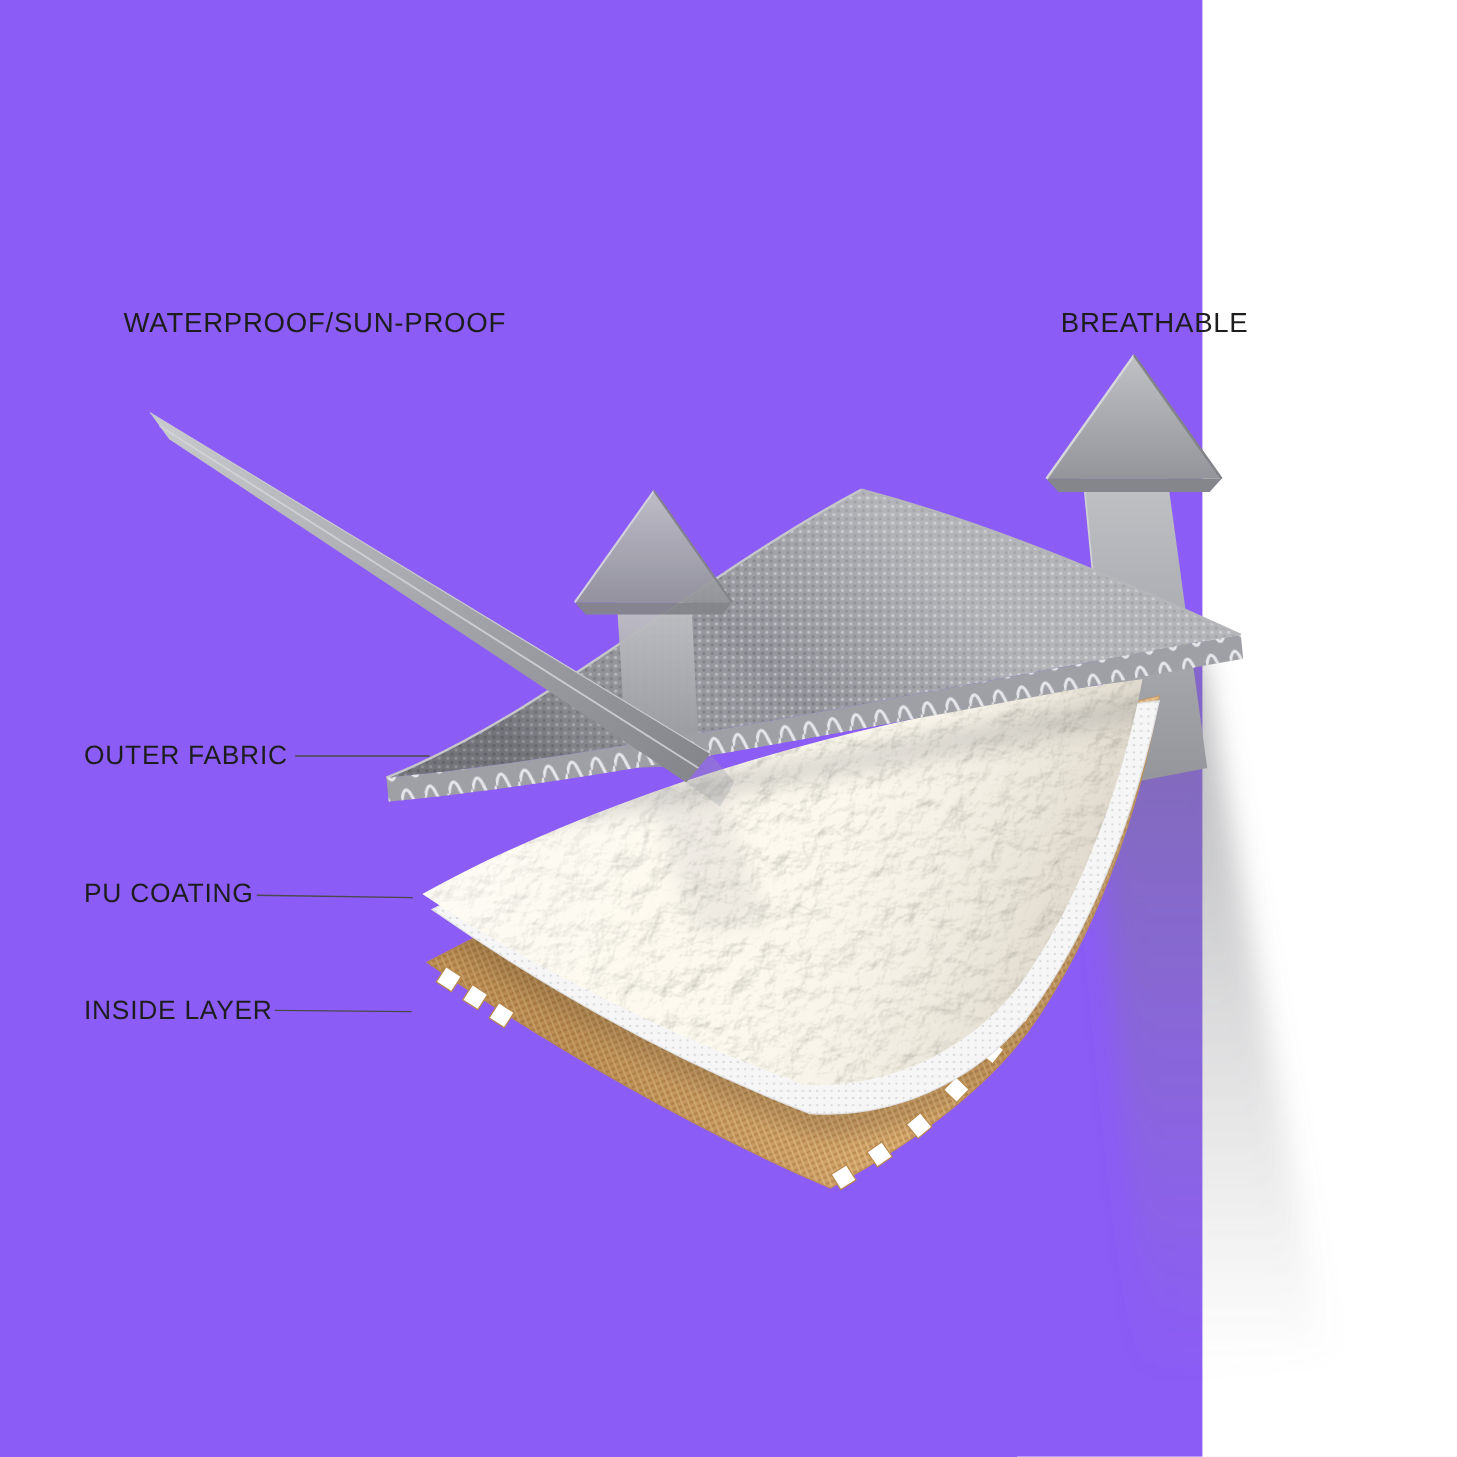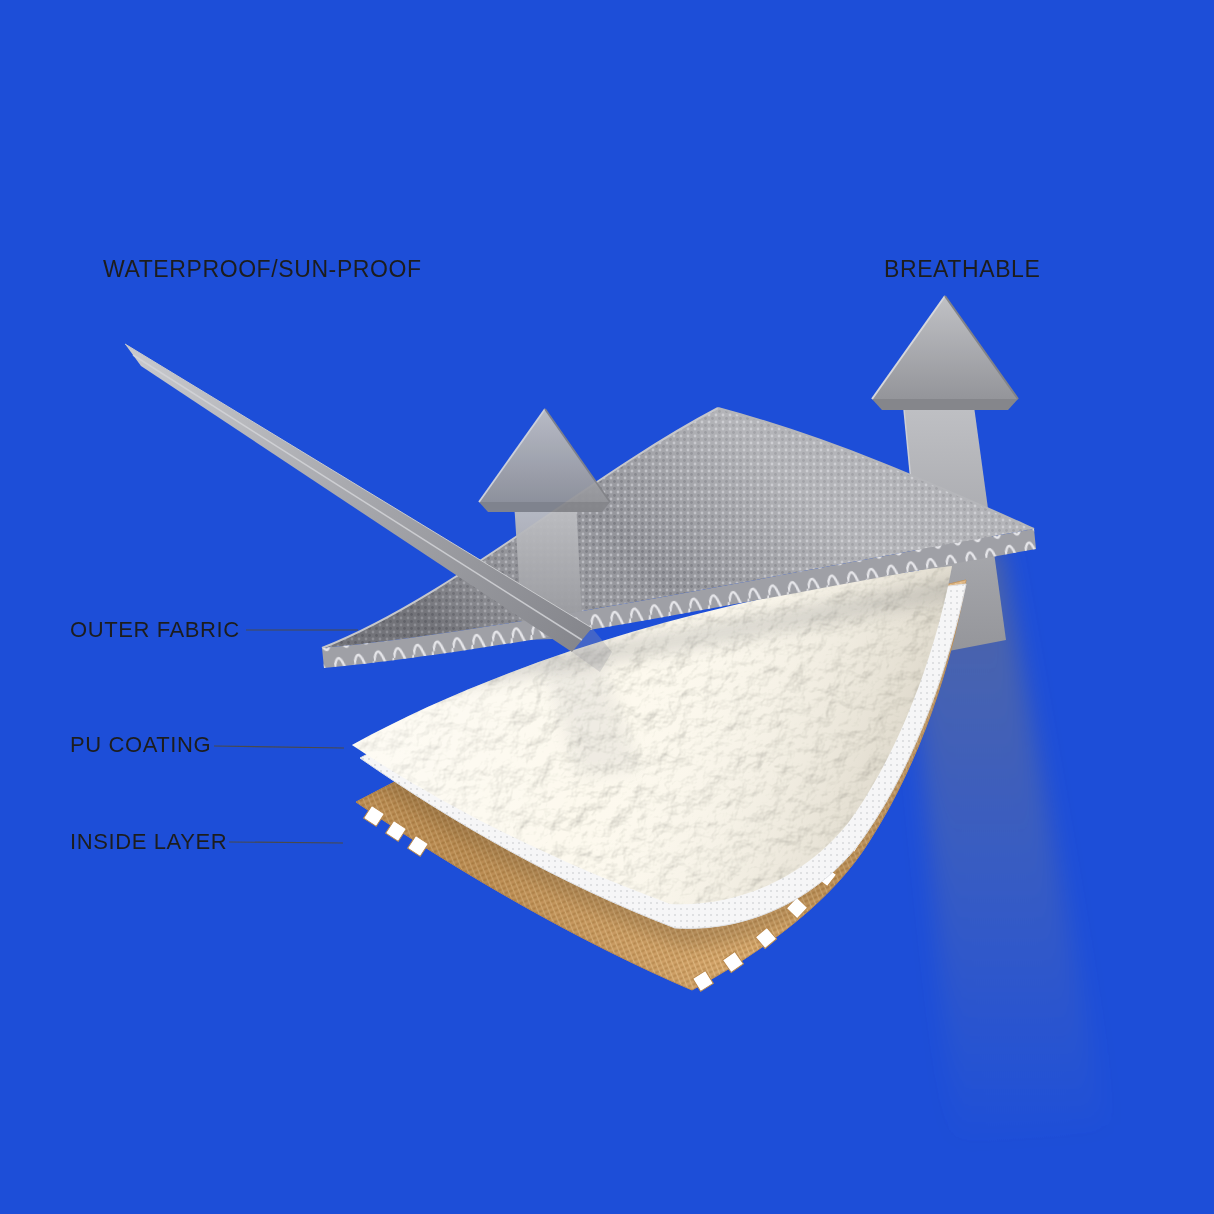"WATERPROOF/SUN-PROOF" .stage { background: #1d4ed8 -> #8b5cf6; width: 1214px -> 1002px }
